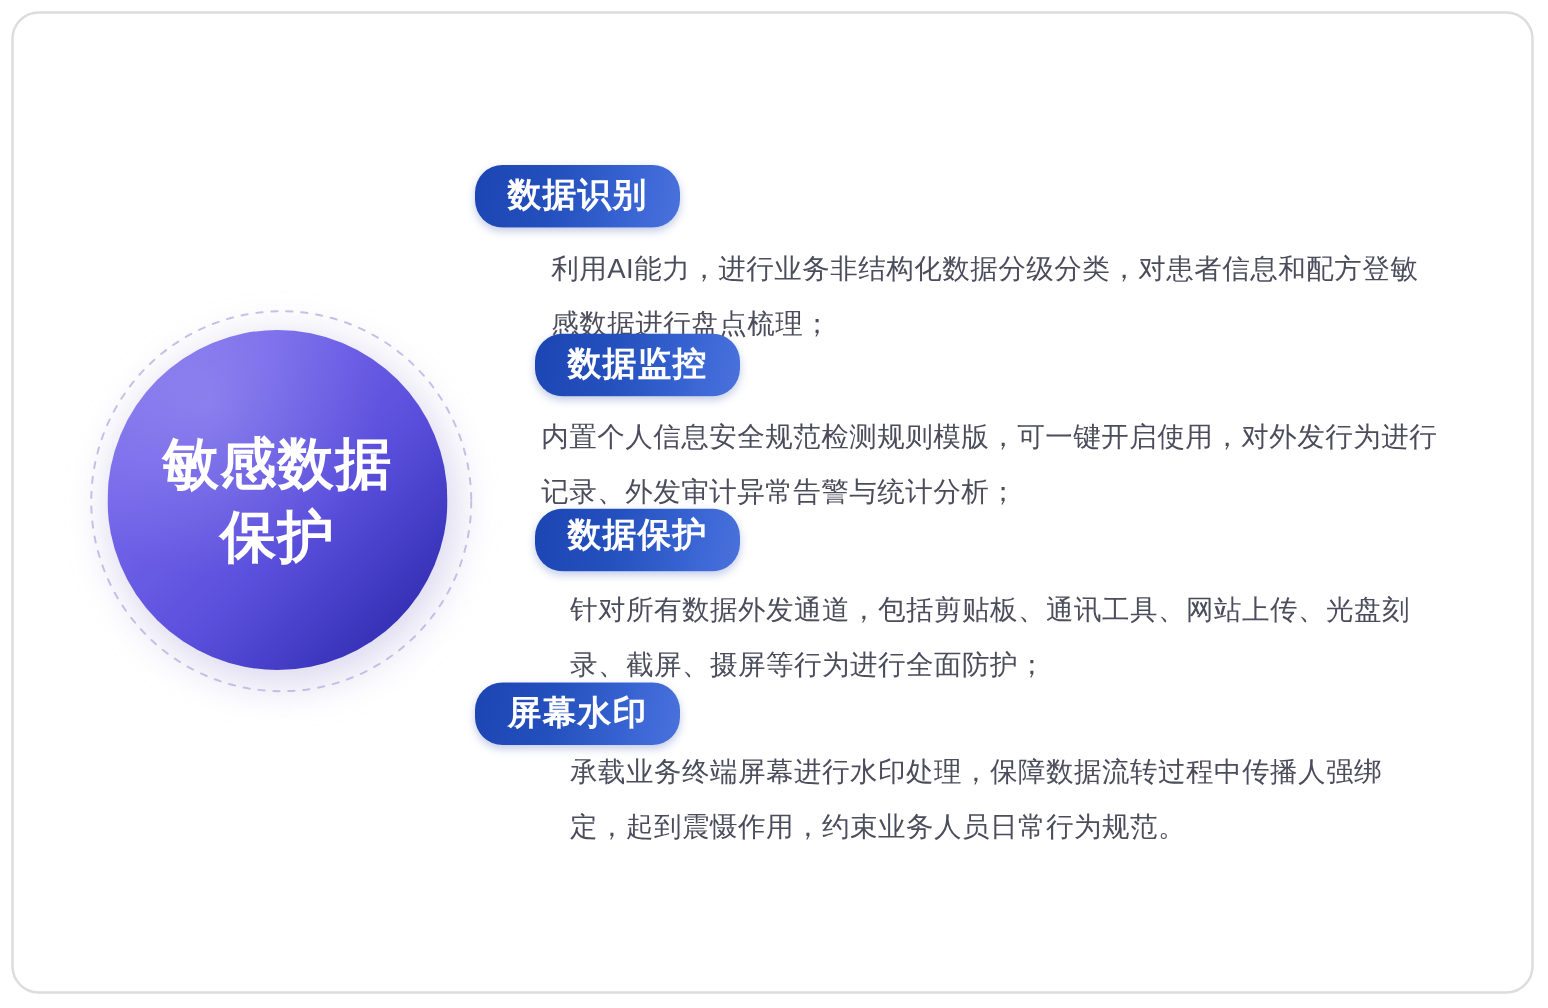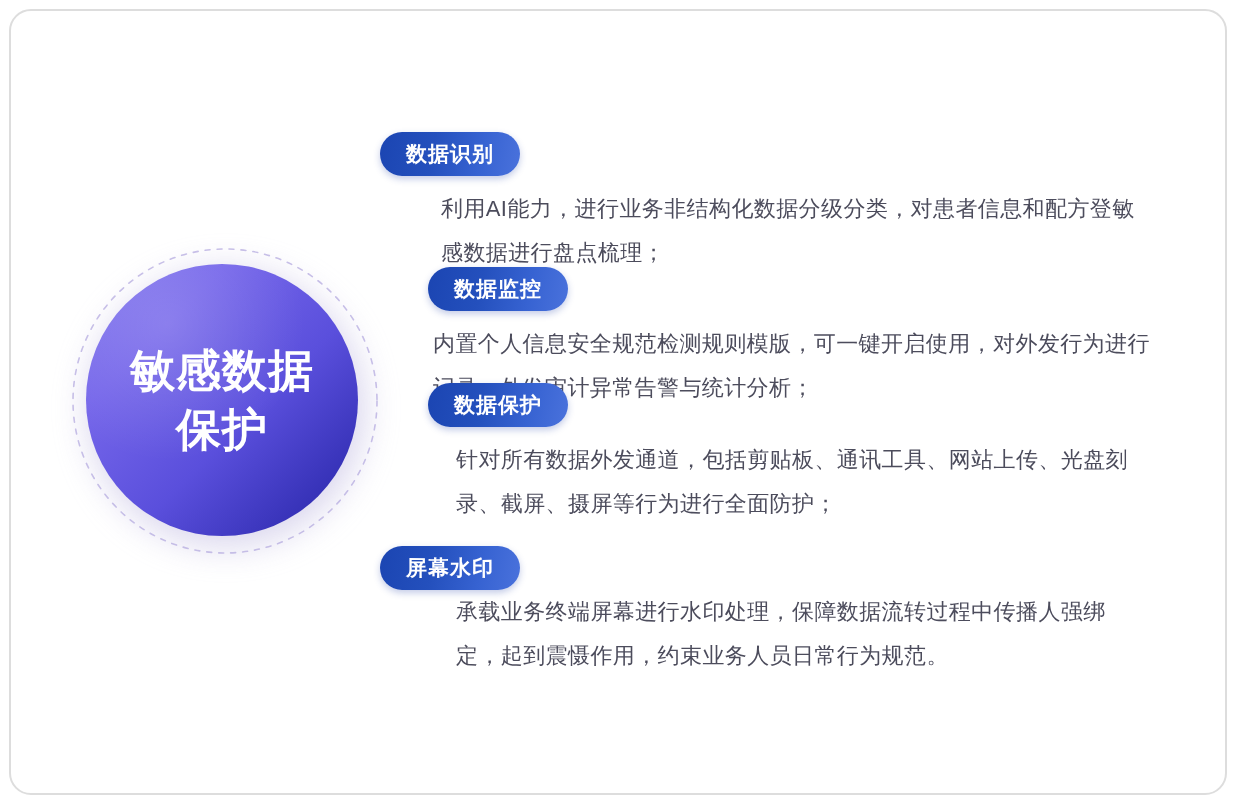"数据识别" .badge { font-size: 21px -> 27px }
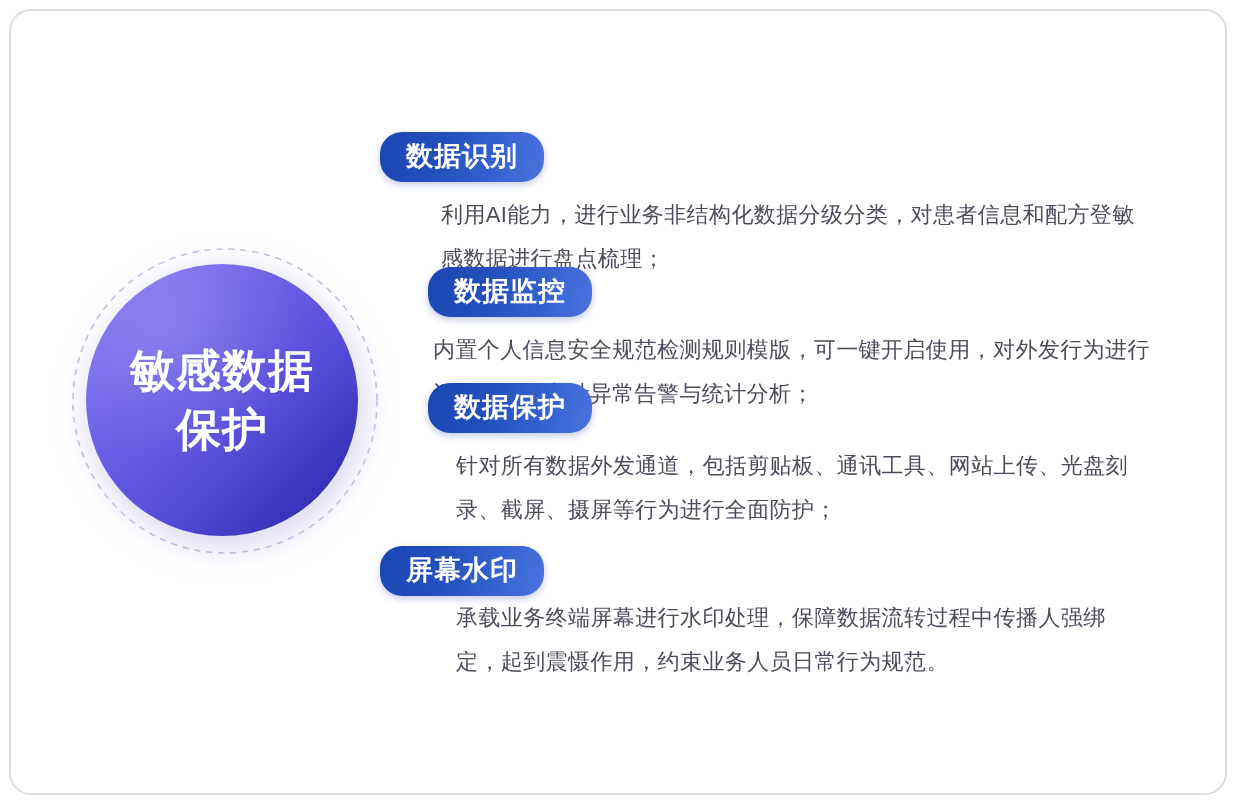"数据保护" .f3 { font-family: none -> Liberation Mono, monospace; top: 372px -> 396px }
